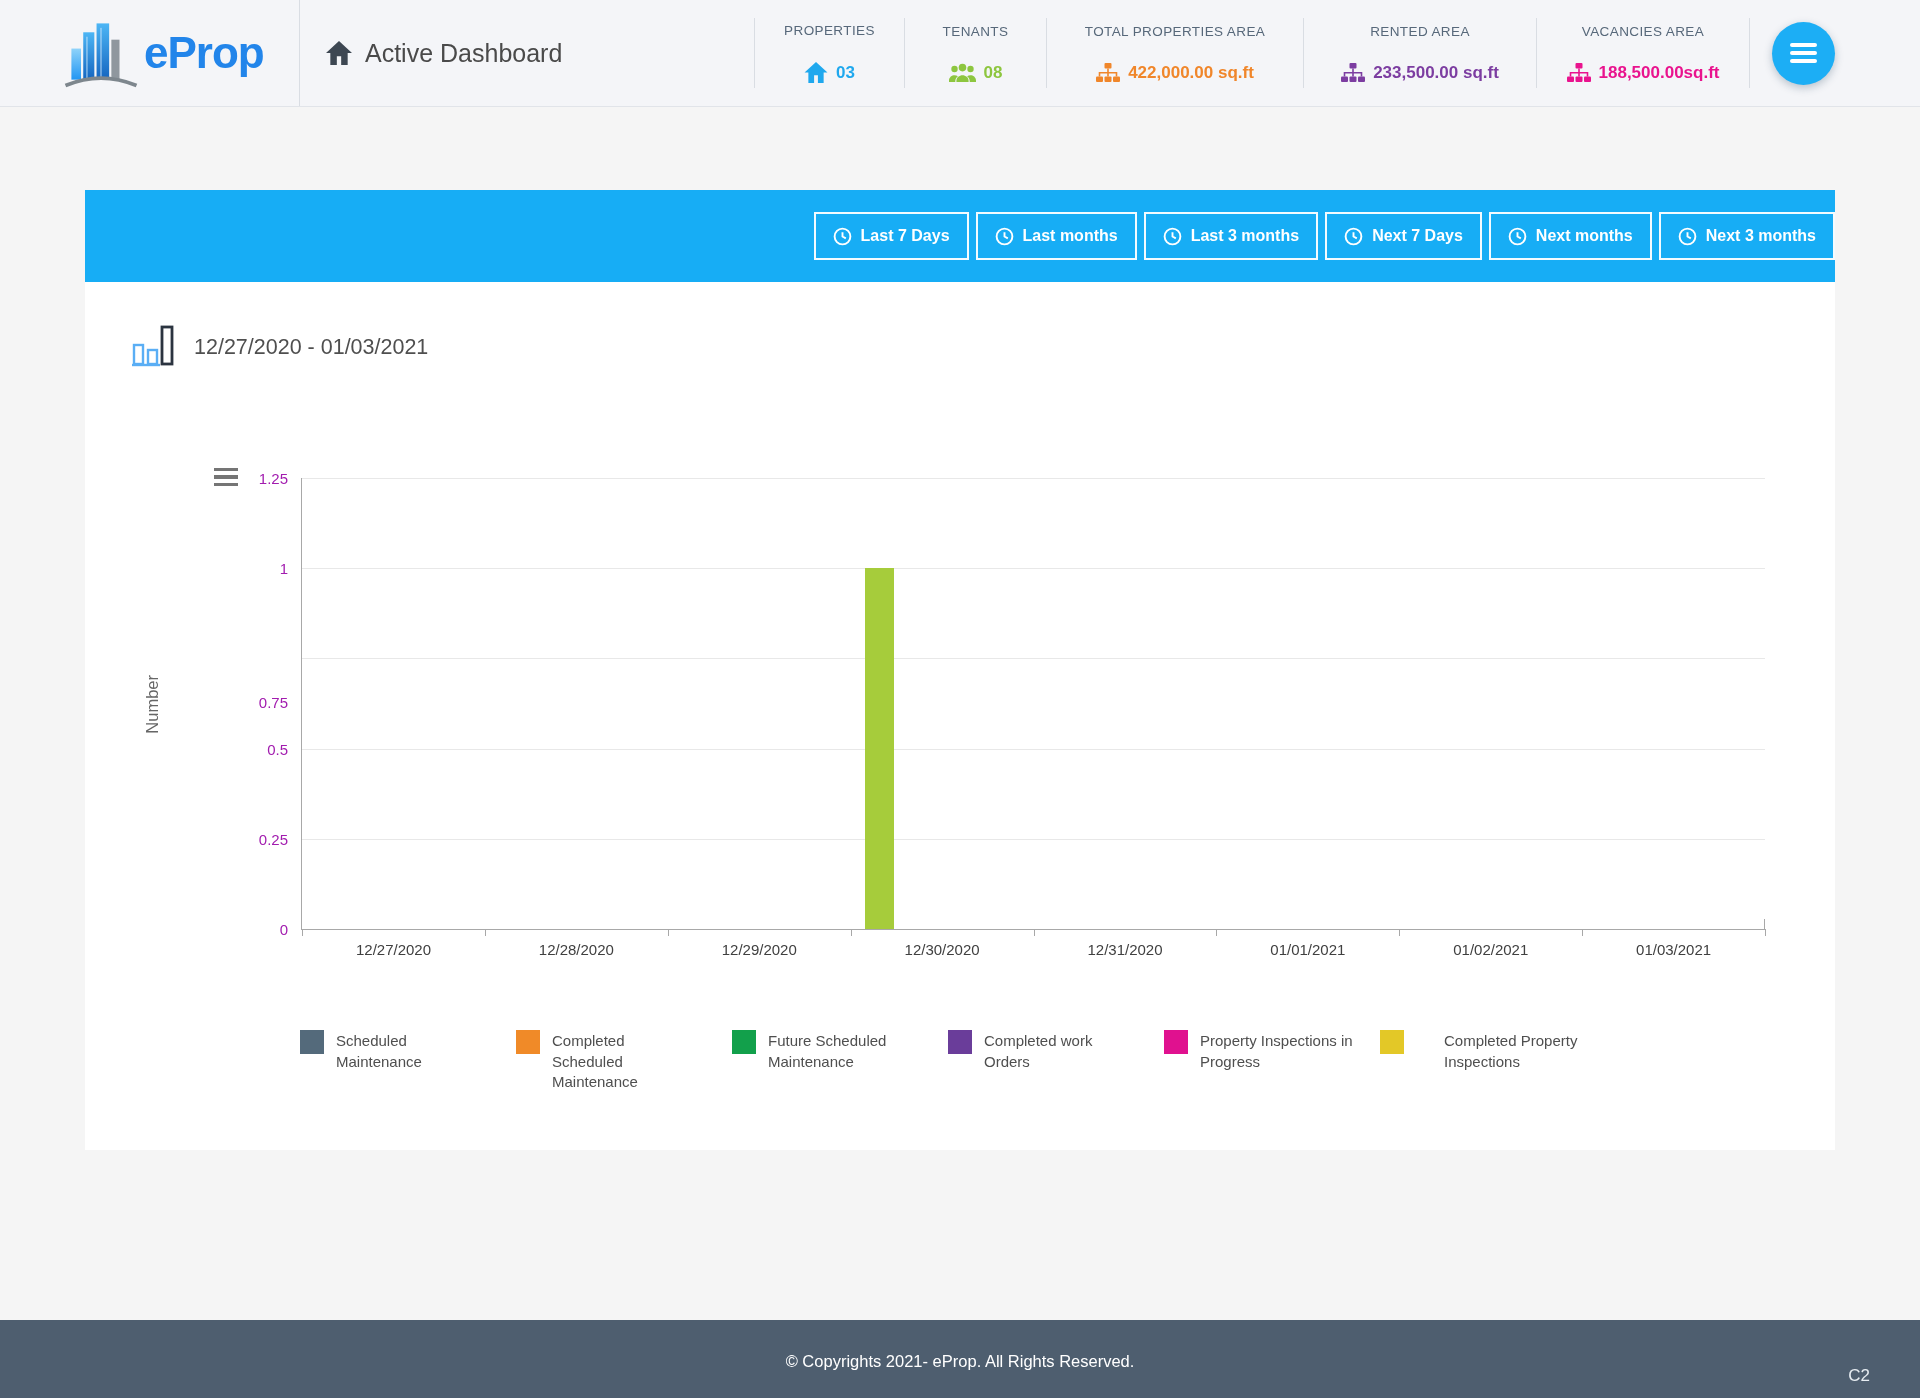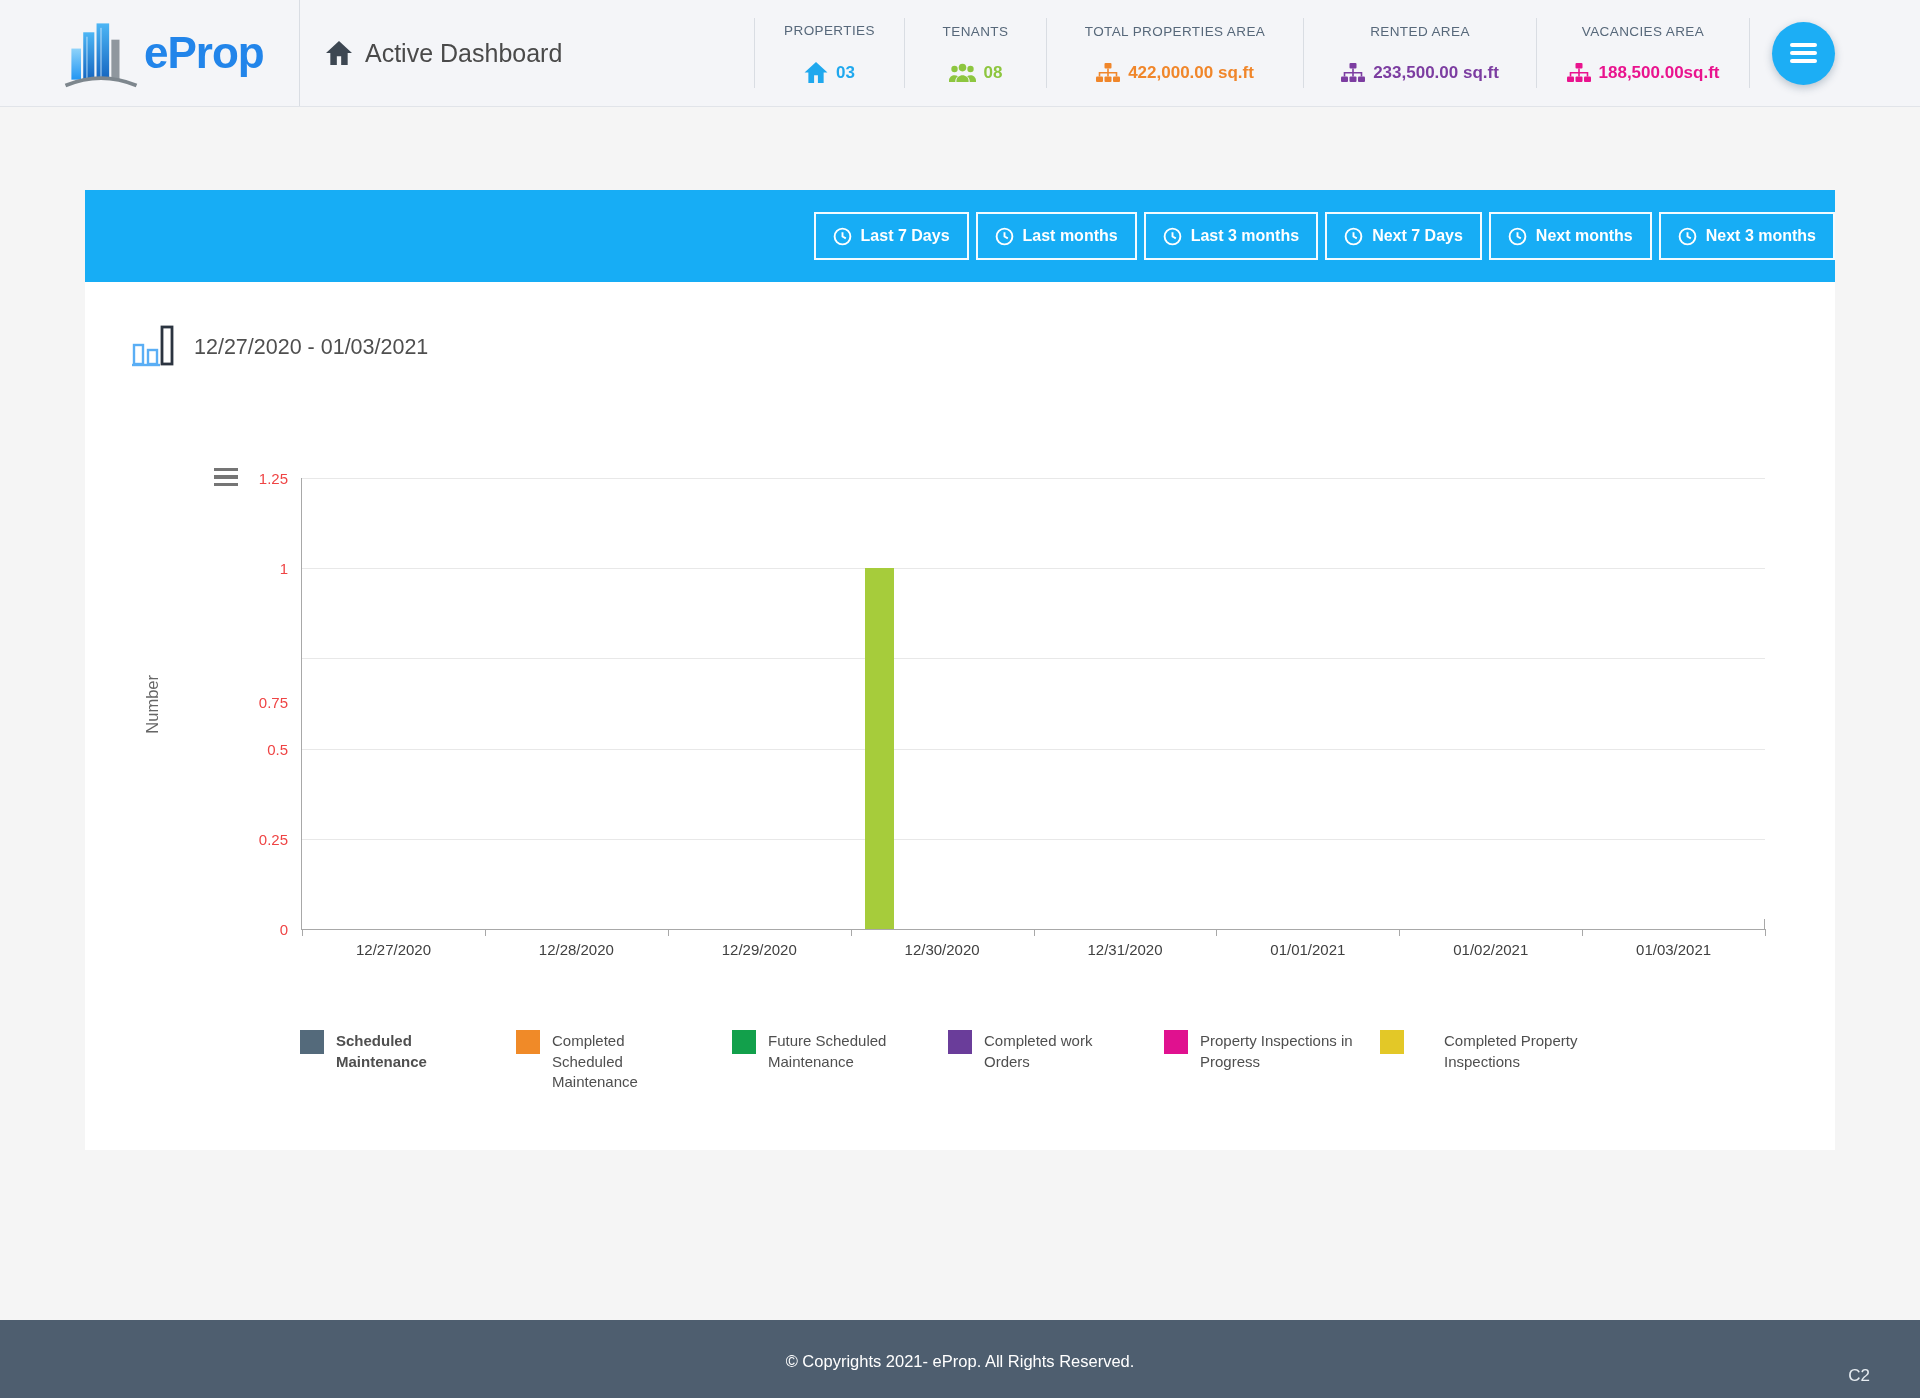"1.25" .ytick { color: #ef4444 -> #a21caf }
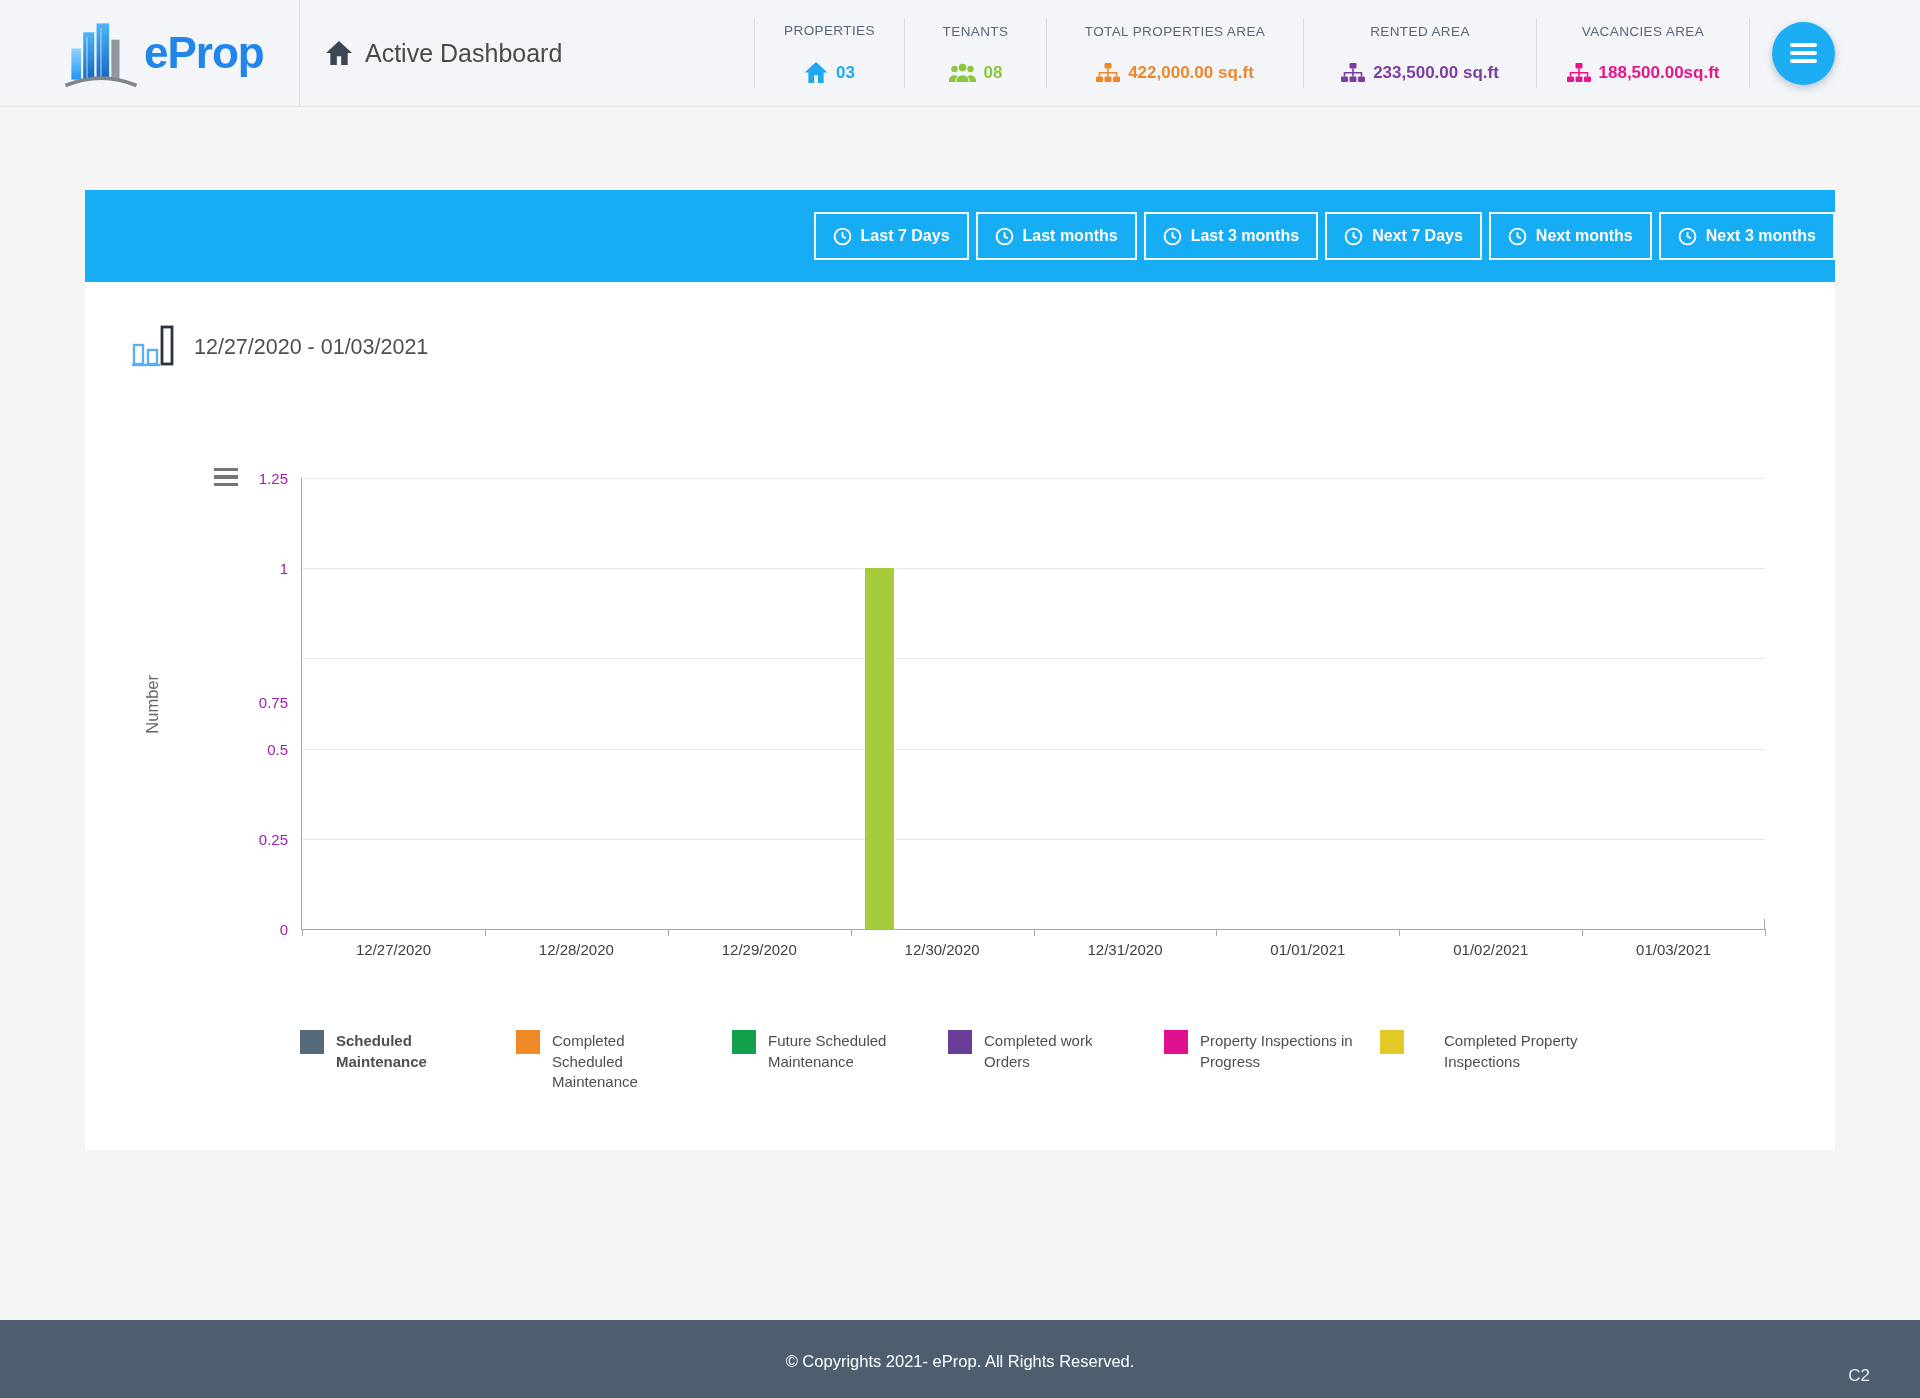"Scheduled Maintenance" .lw0 { font-weight: bold -> none }
